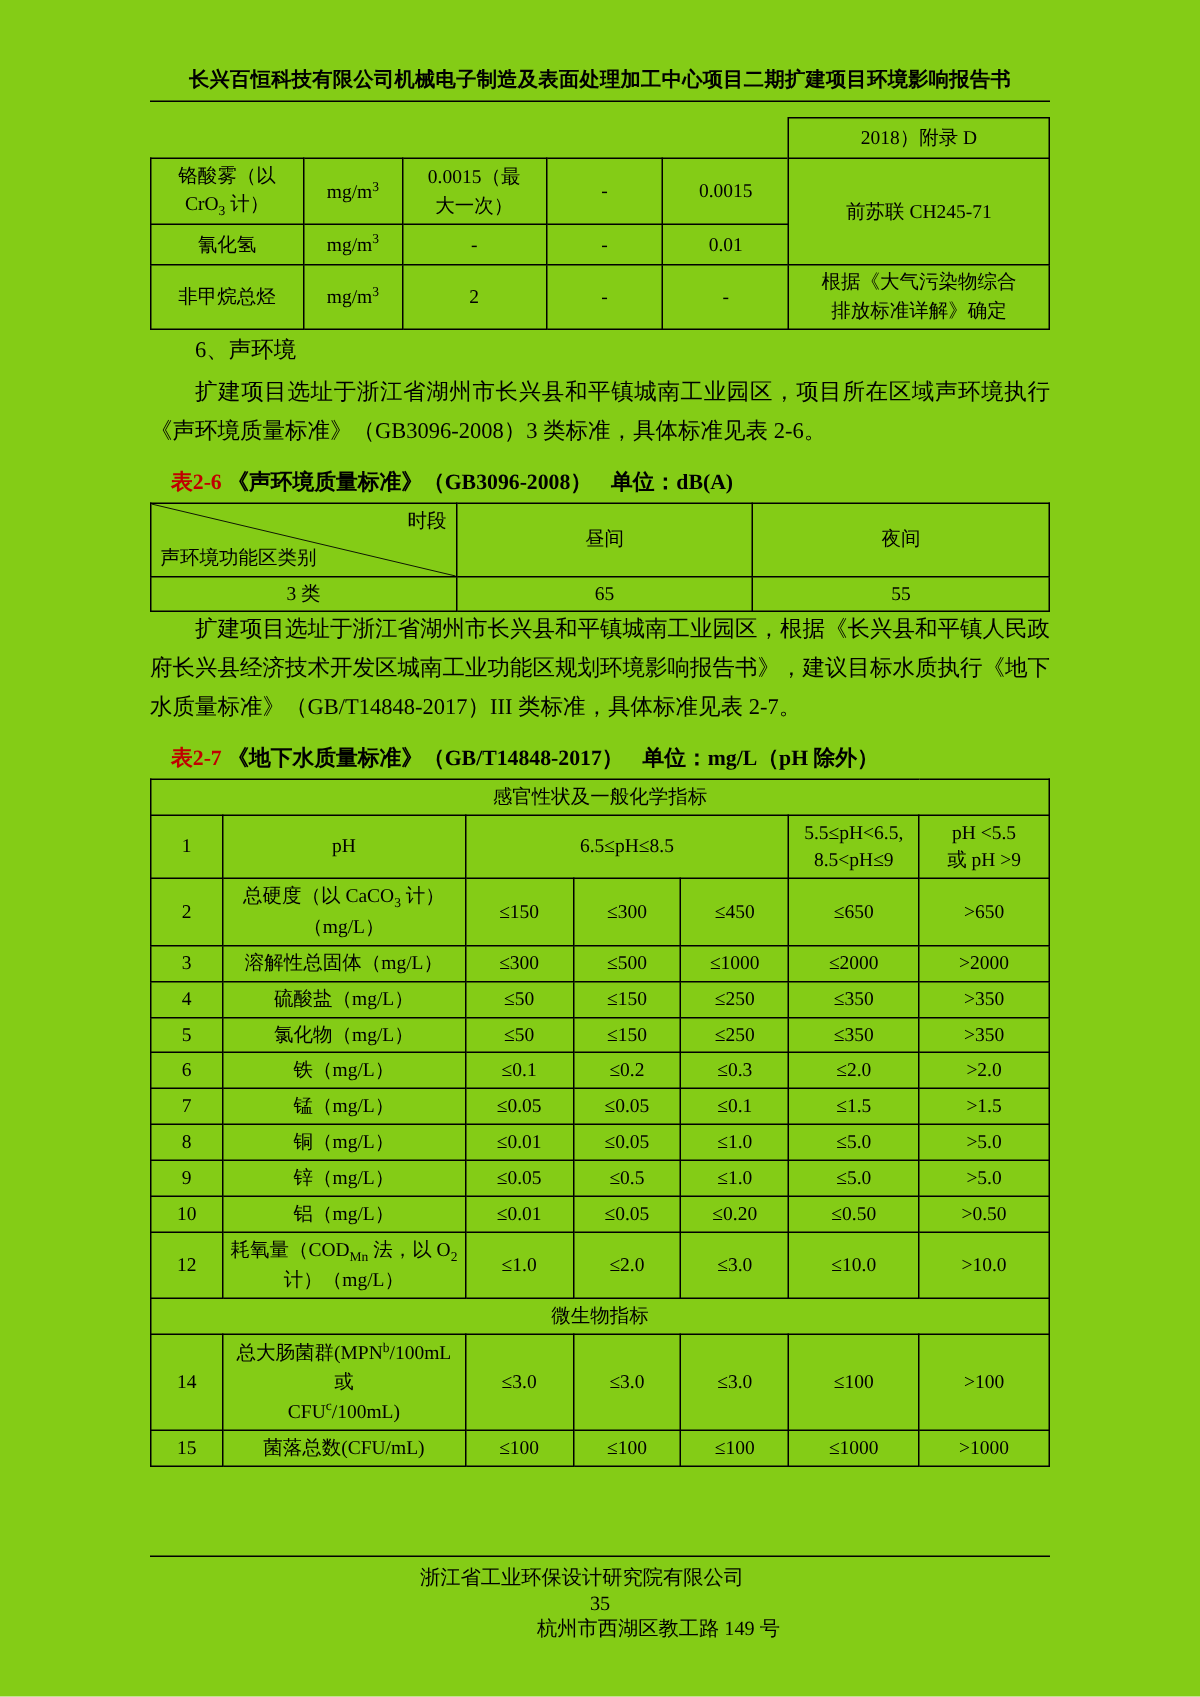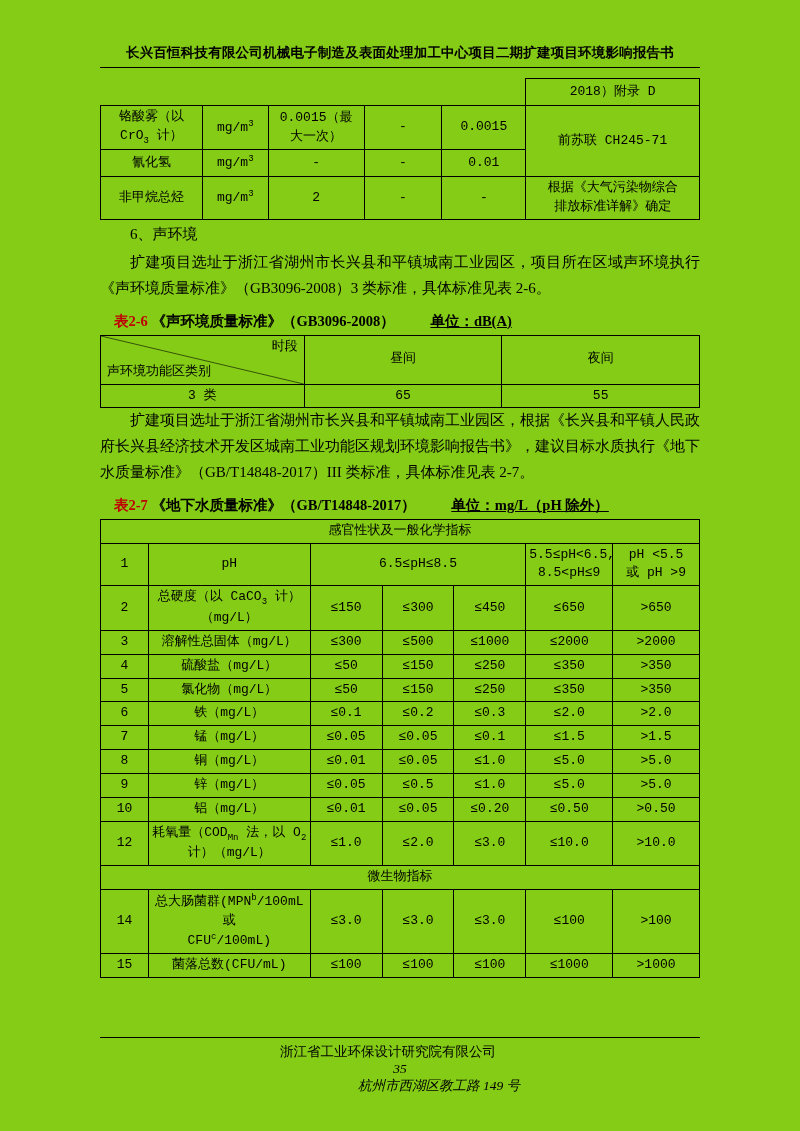"2018）附录 D" table.doc { font-family: Liberation Mono, monospace -> none }
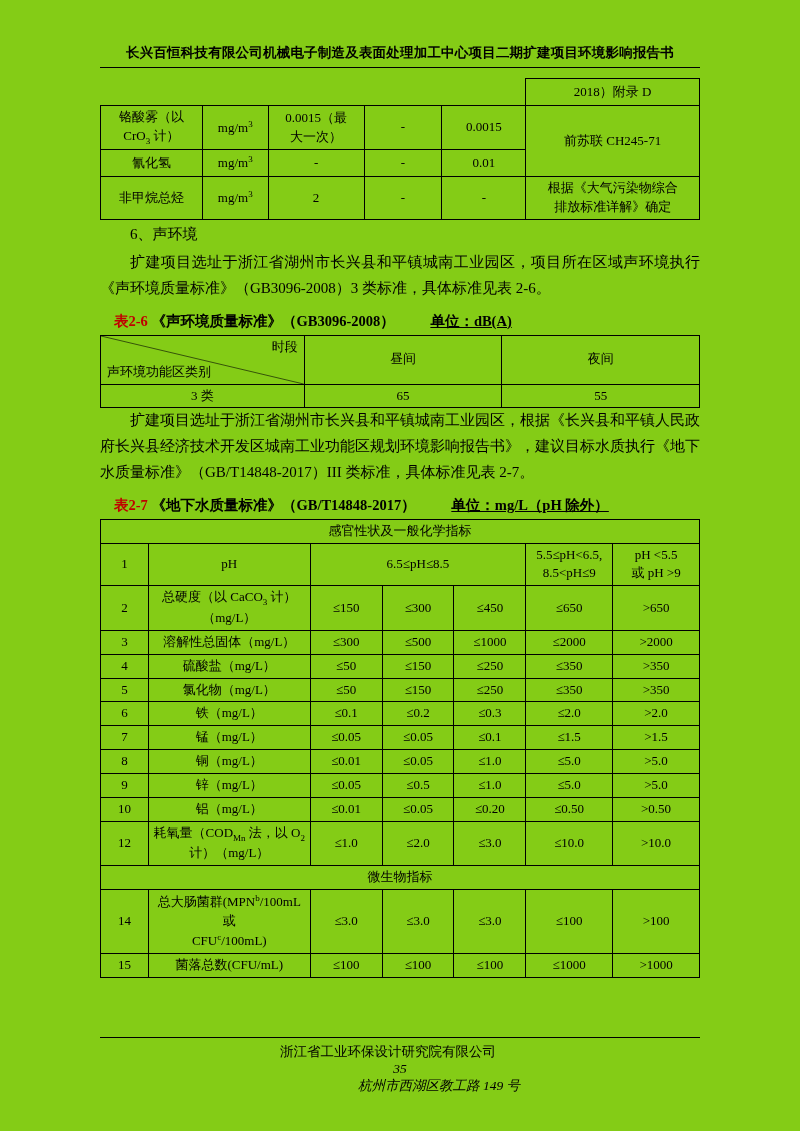"单位：dB(A)" .tbl-caption .unit { margin-left: 32px -> 9px; text-decoration: underline -> none }
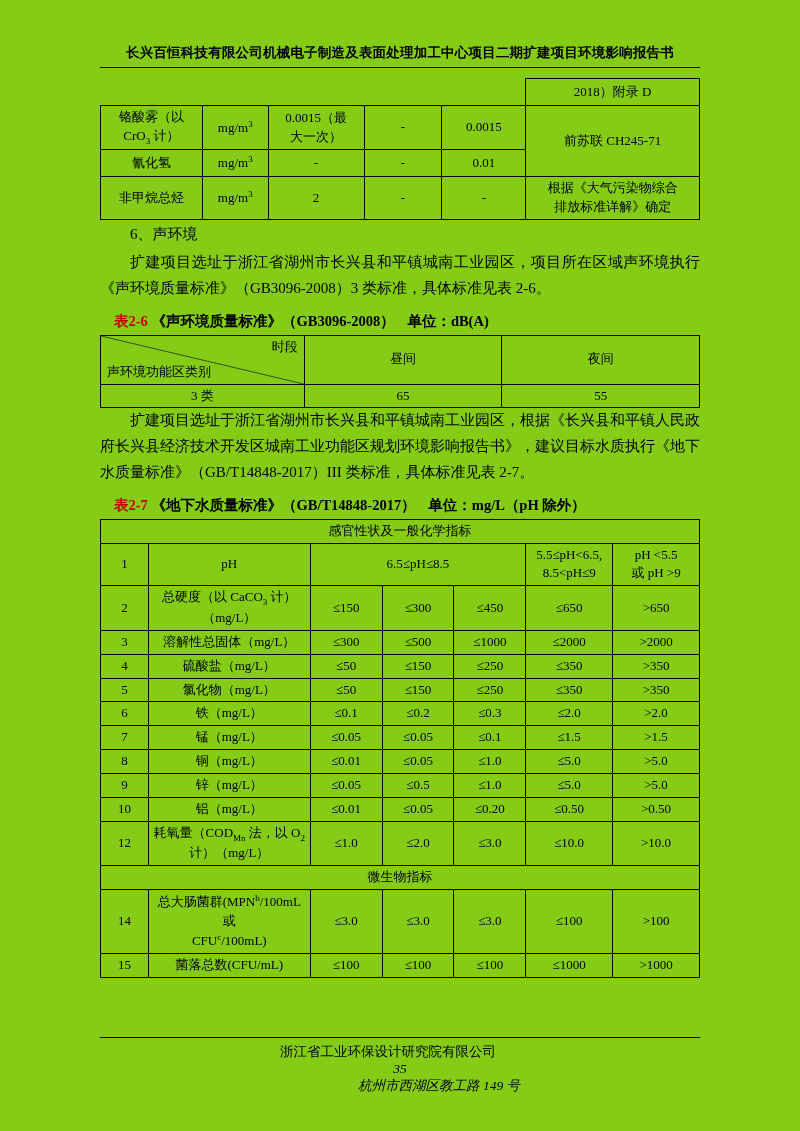"35" .doc-footer .f-center { font-style: italic -> none }
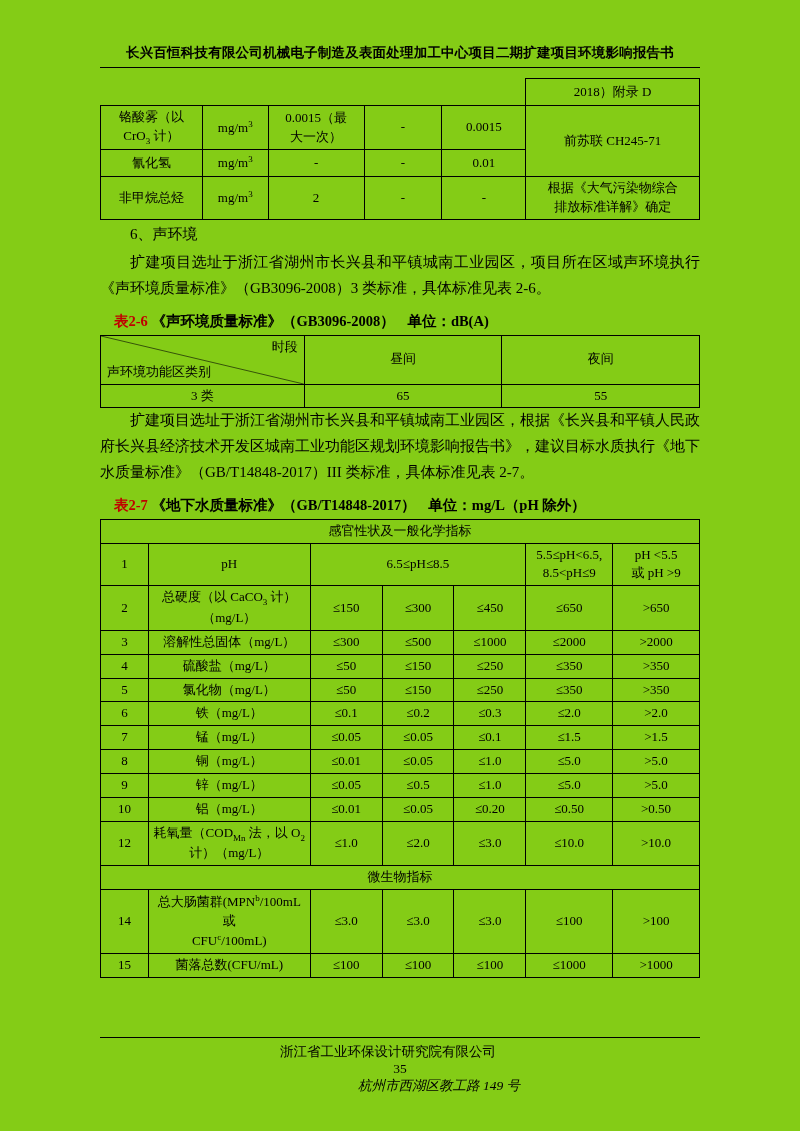"杭州市西湖区教工路 149 号" .doc-footer .f-right { font-style: italic -> none }
